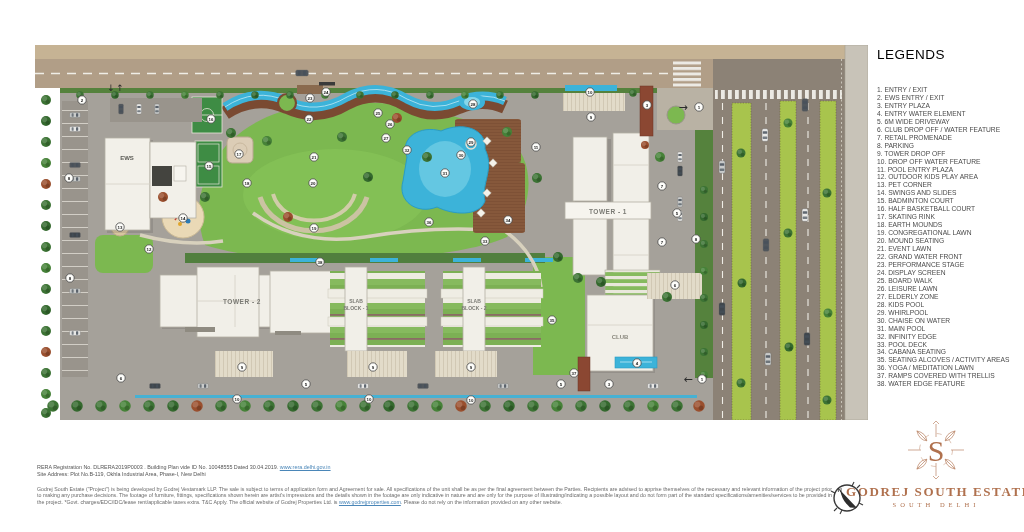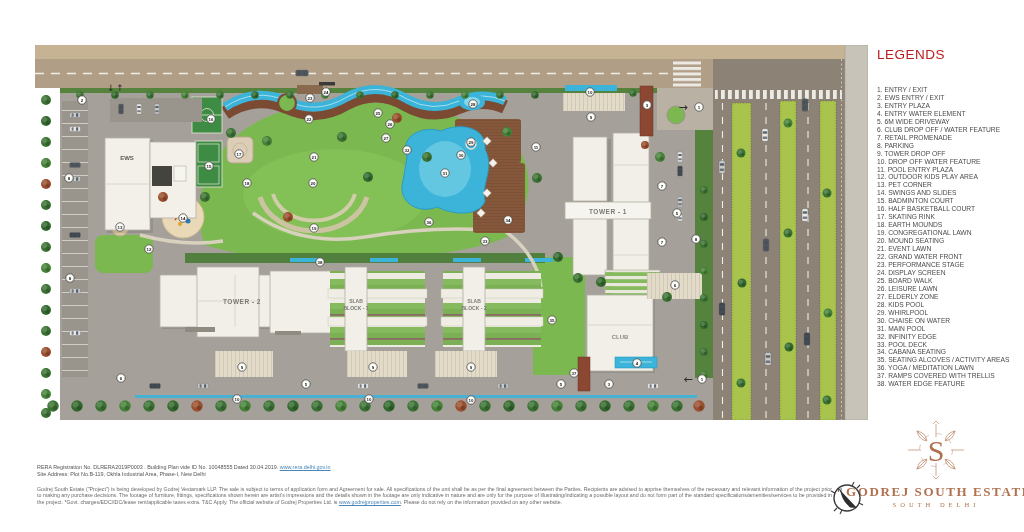"LEGENDS" .legend-title { color: #b91c1c -> #000000 }
